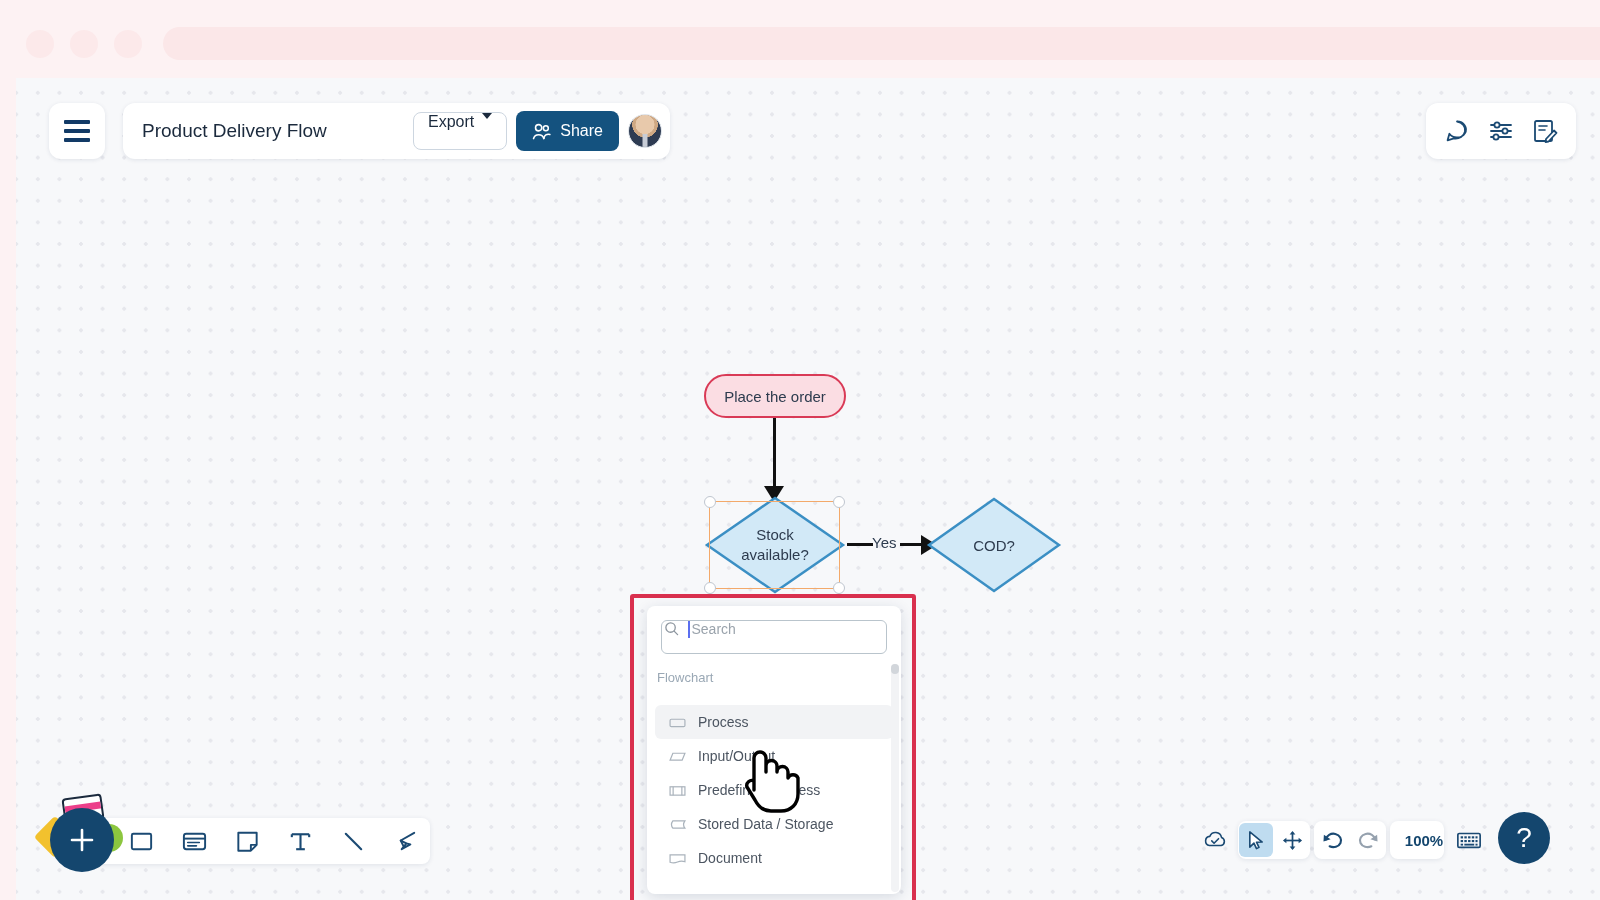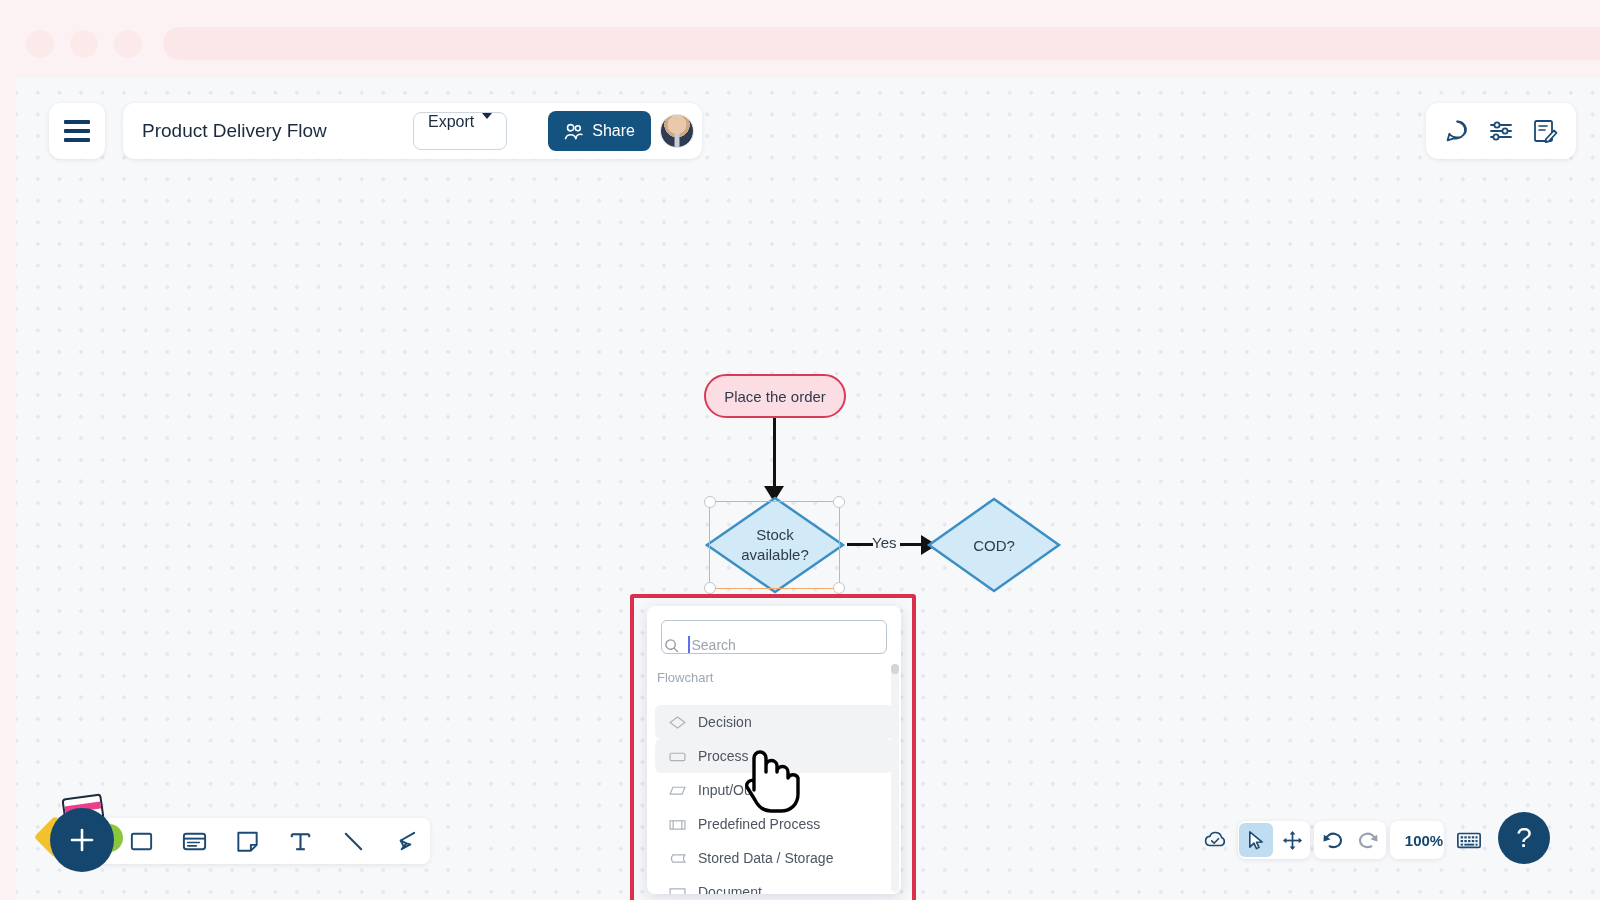"Share" #share-button { margin-left: 32px -> none }
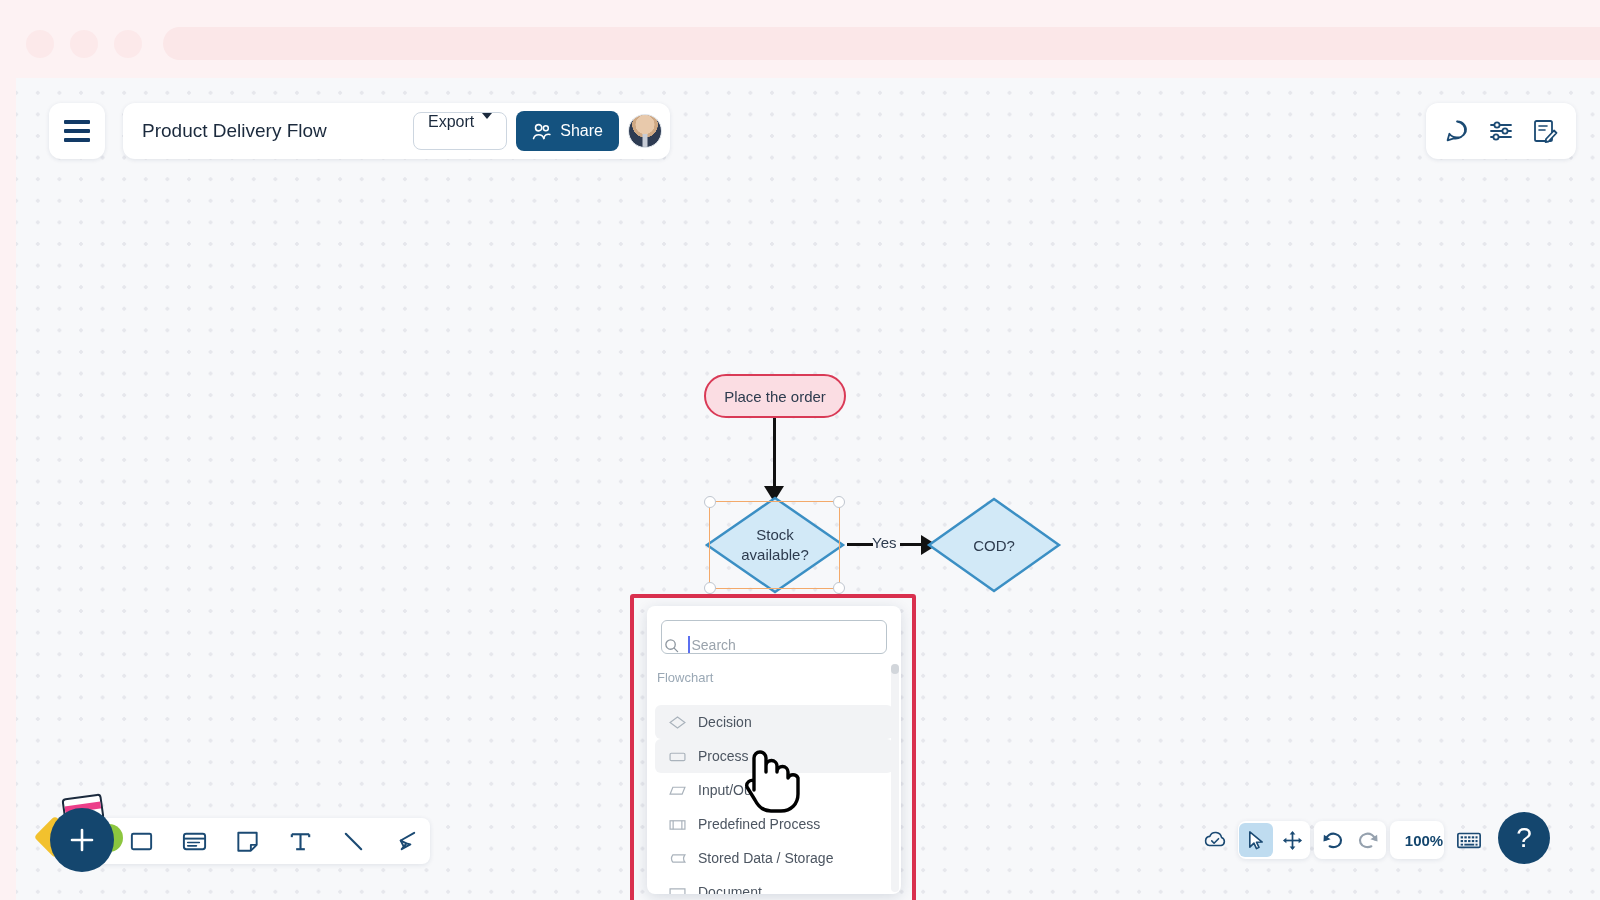"Search" #shape-search-wrap { align-items: flex-end -> flex-start }
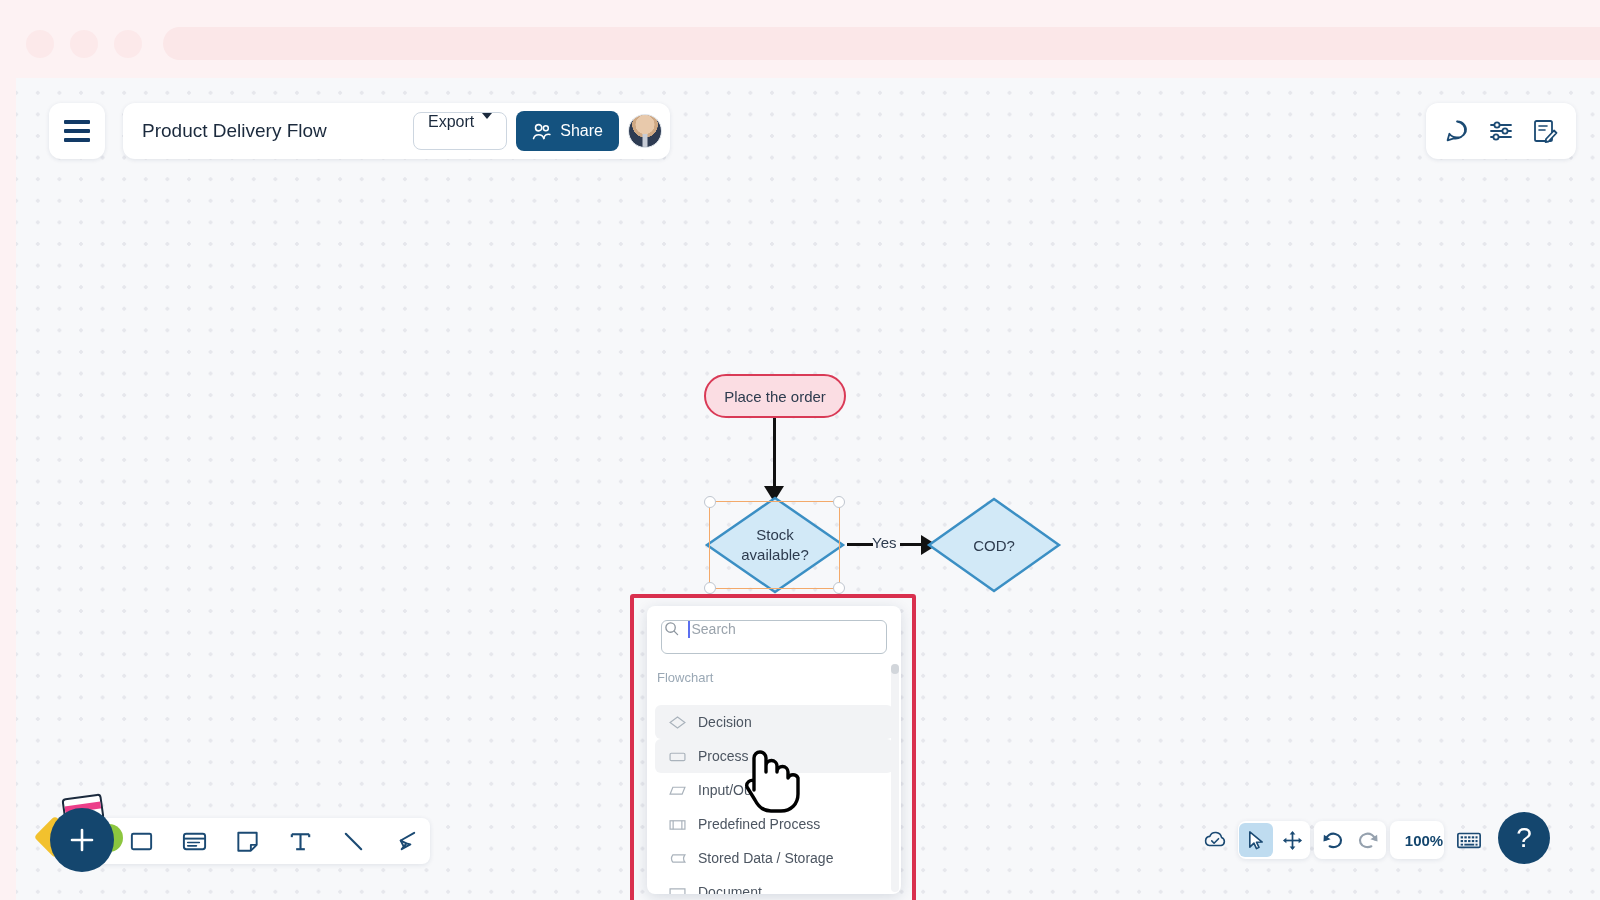"Decision" div.picker-item { html: <div> <svg> <polygon></polygon> </svg> <span>Decision</span> </div> -> none }
